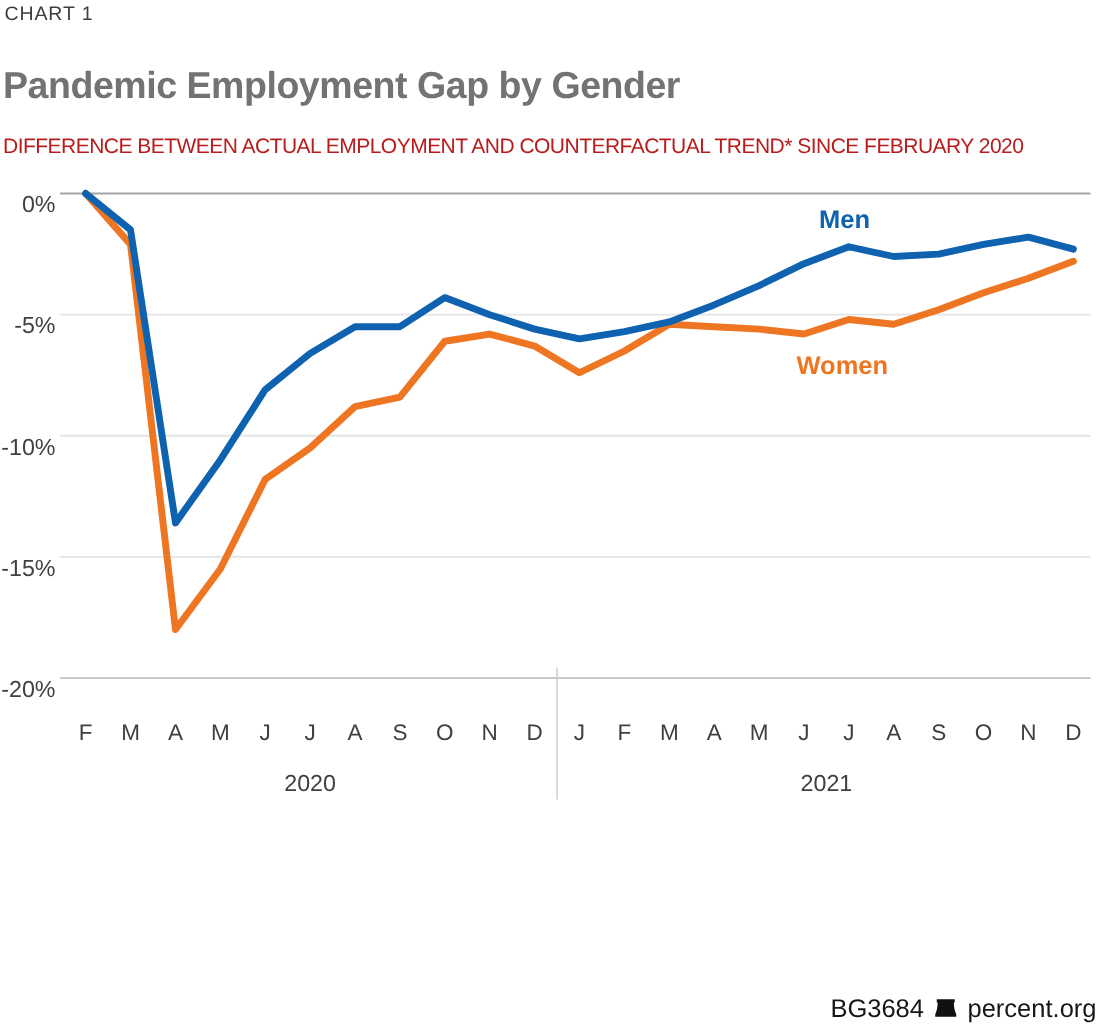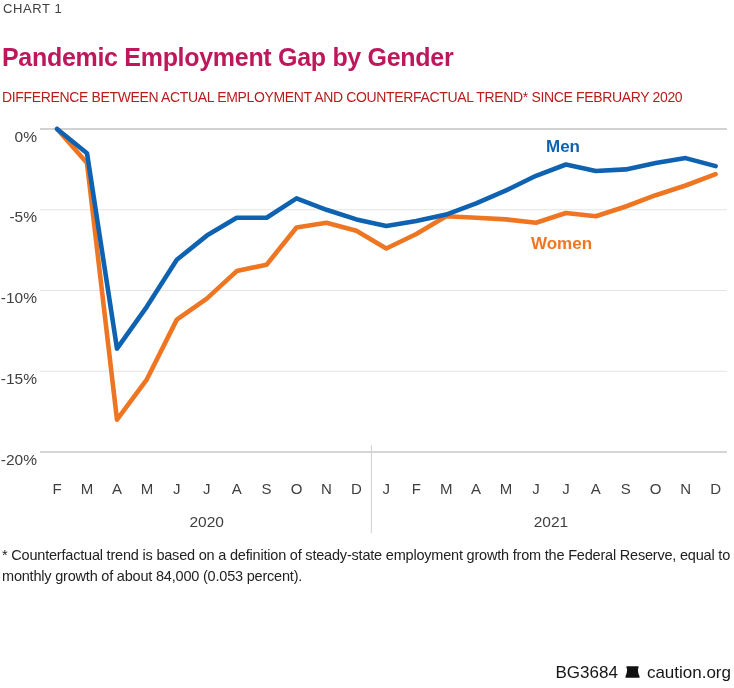"Pandemic Employment Gap by Gender" .title { color: #be185d -> #737373 }
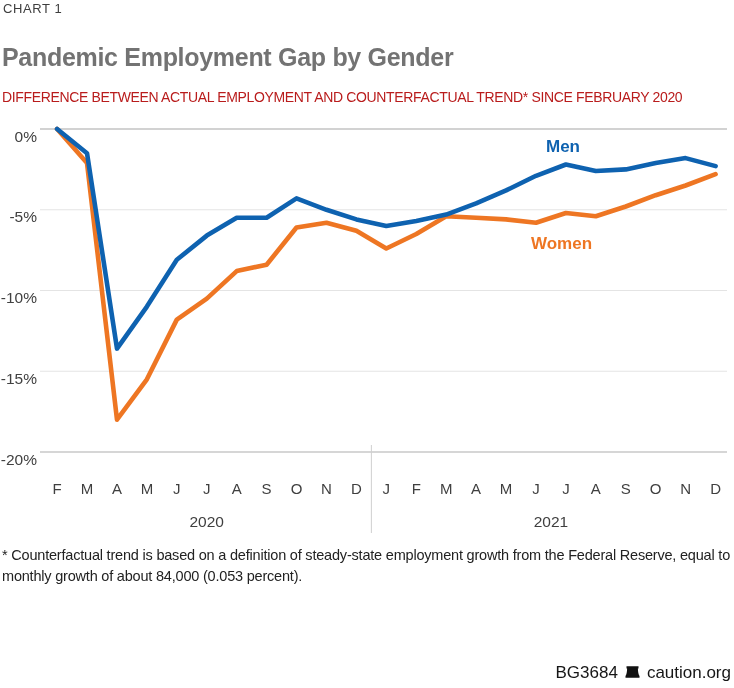"* Counterfactual trend is based" p { html: <p>* Counterfactual trend is based on a definition of steady-state employment growth from the Federal Reserve, equal to monthly growth of about 84,000 (0.053 percent).</p> -> none }
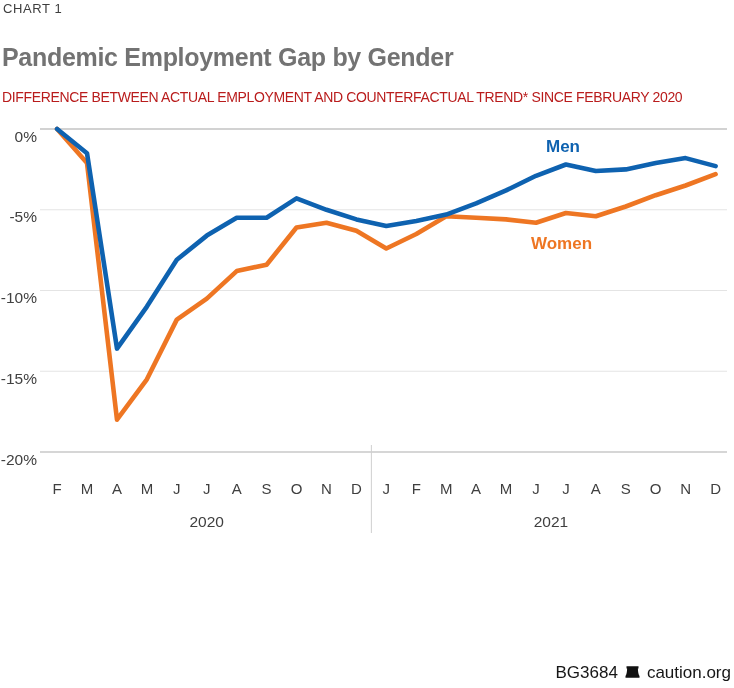"caution.org" span { text: caution.org -> percent.org }
